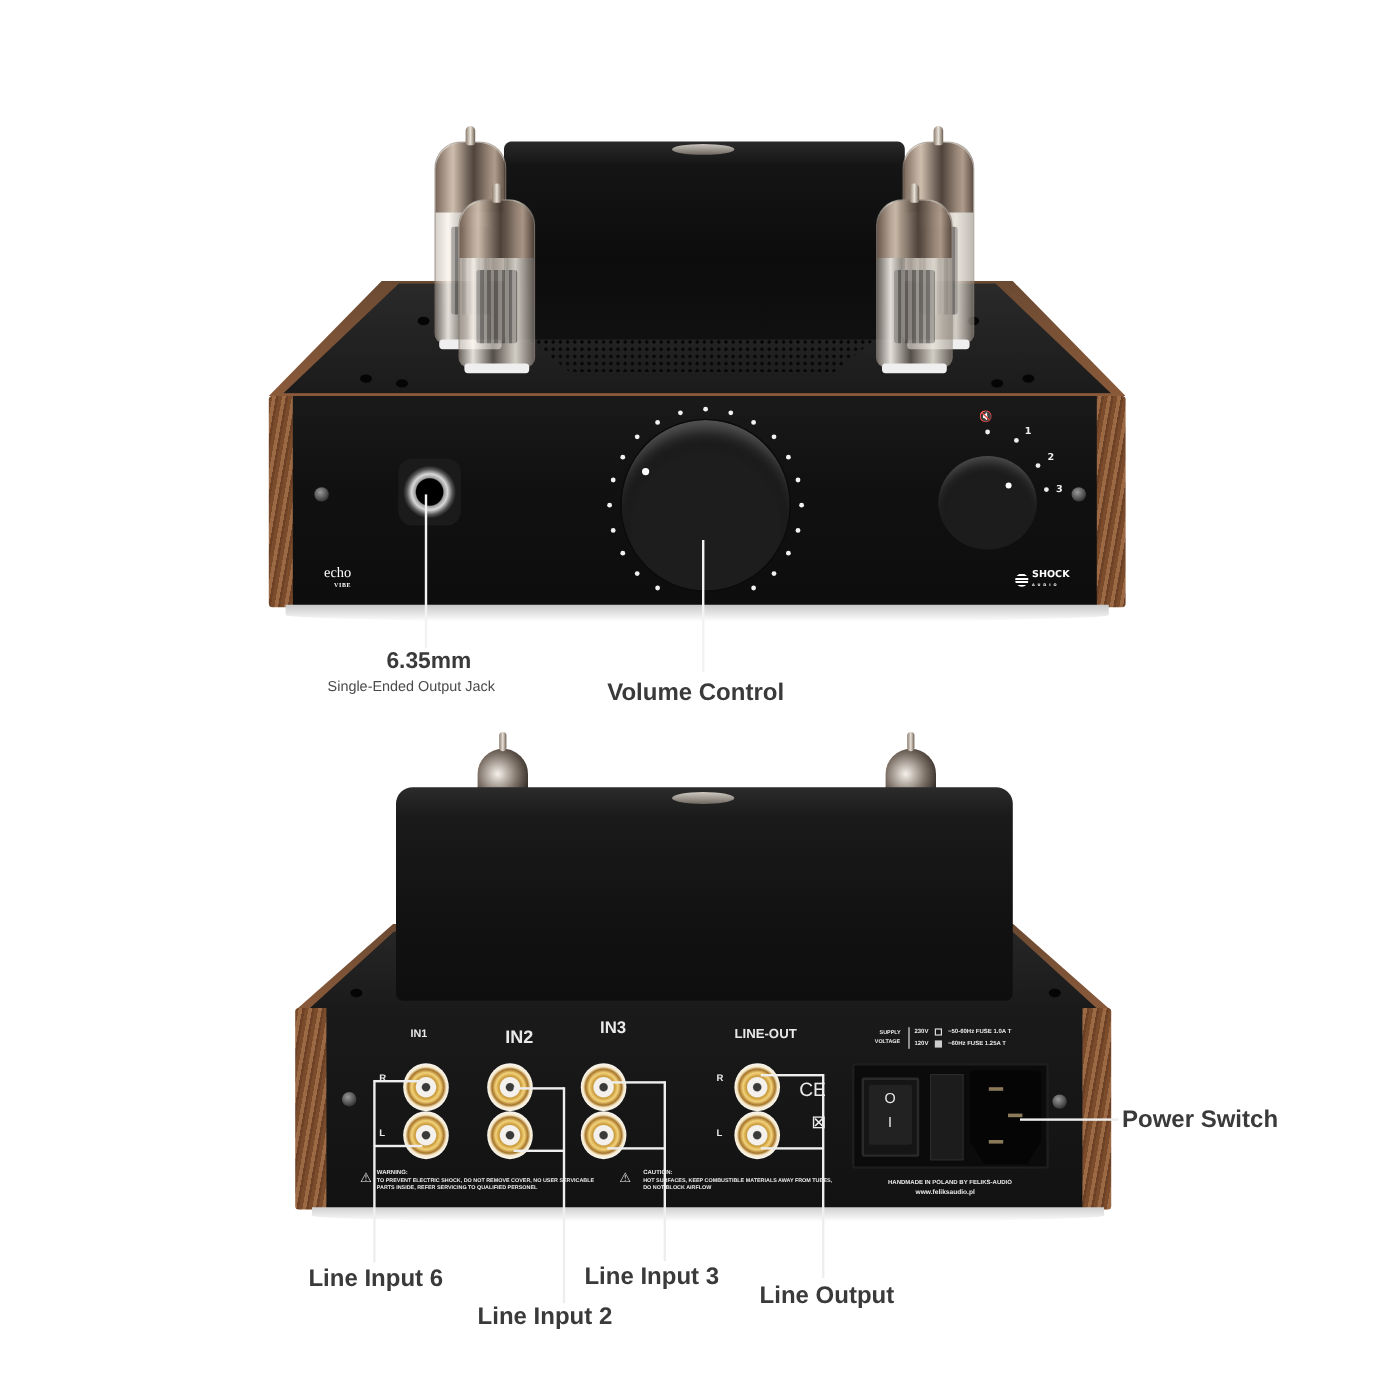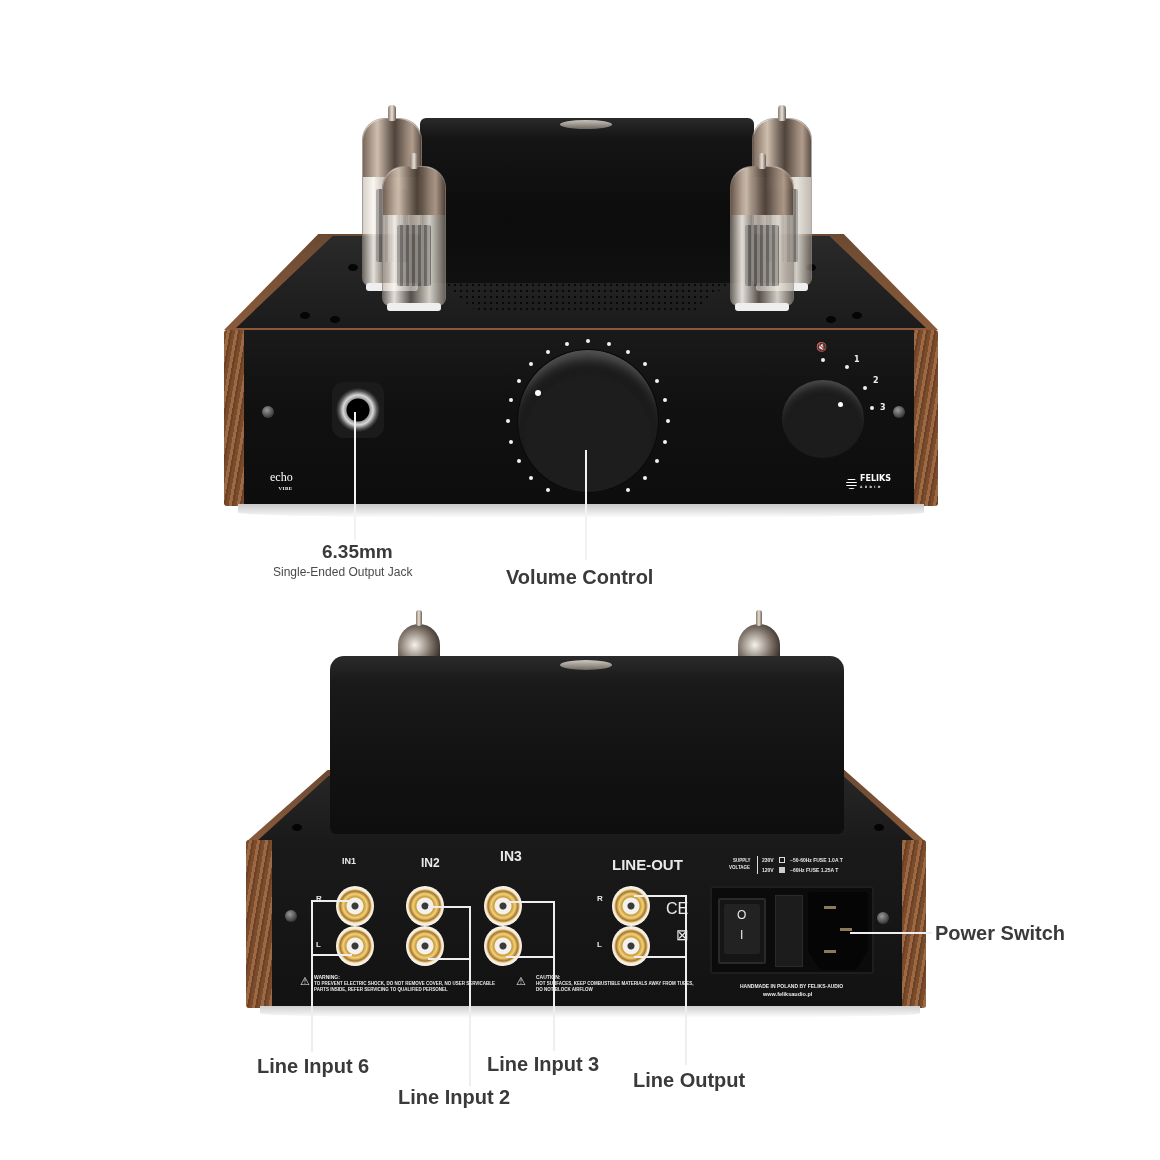"FELIKS" span { text: FELIKS -> SHOCK }
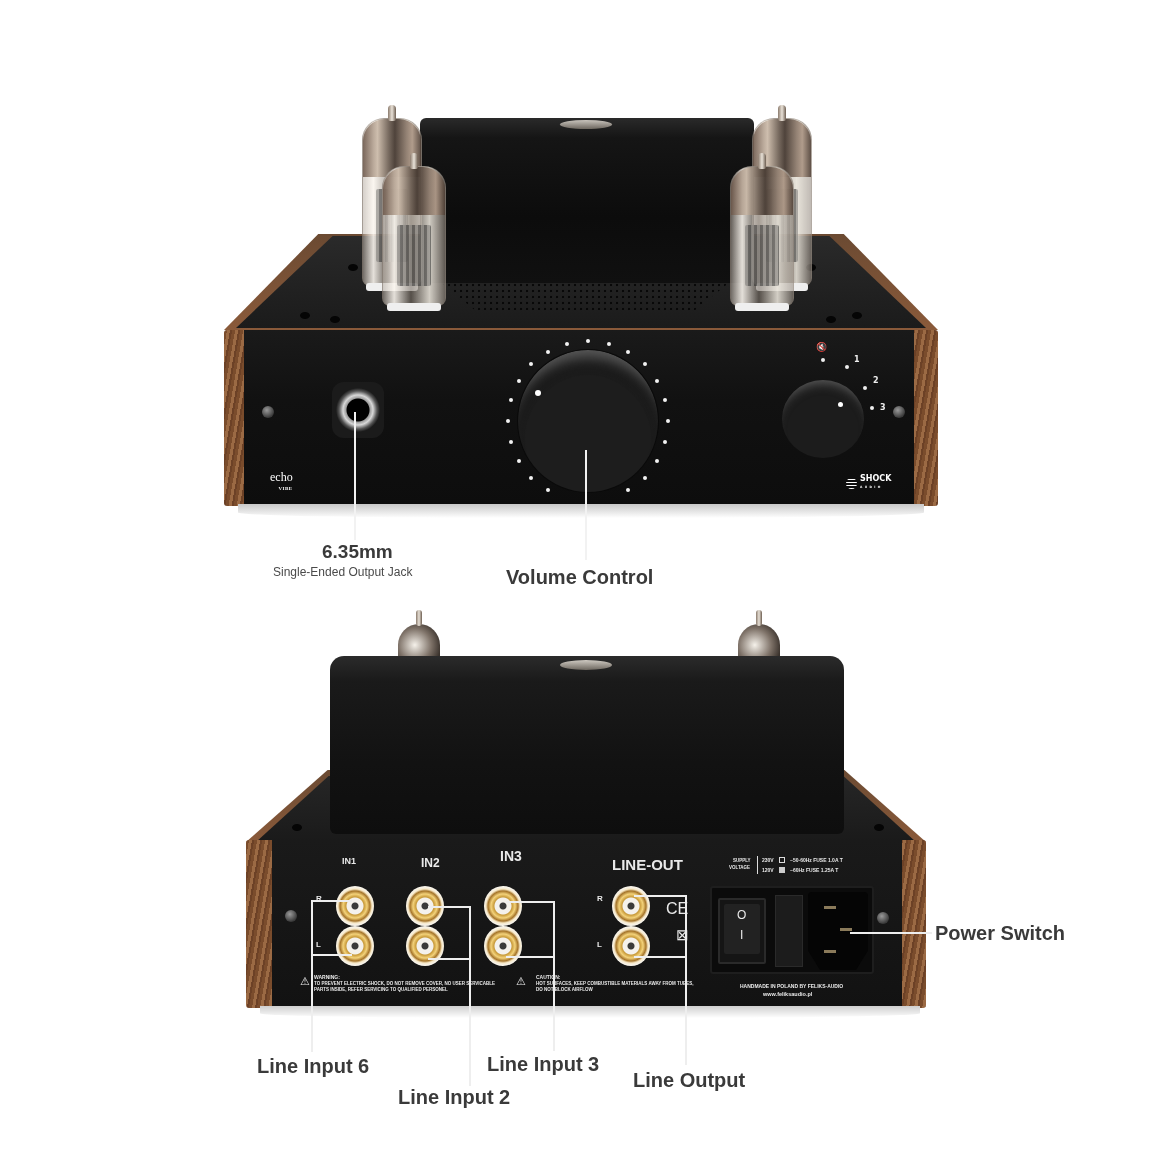"IN2" span.panel-txt { font-size: 12px -> 15px }
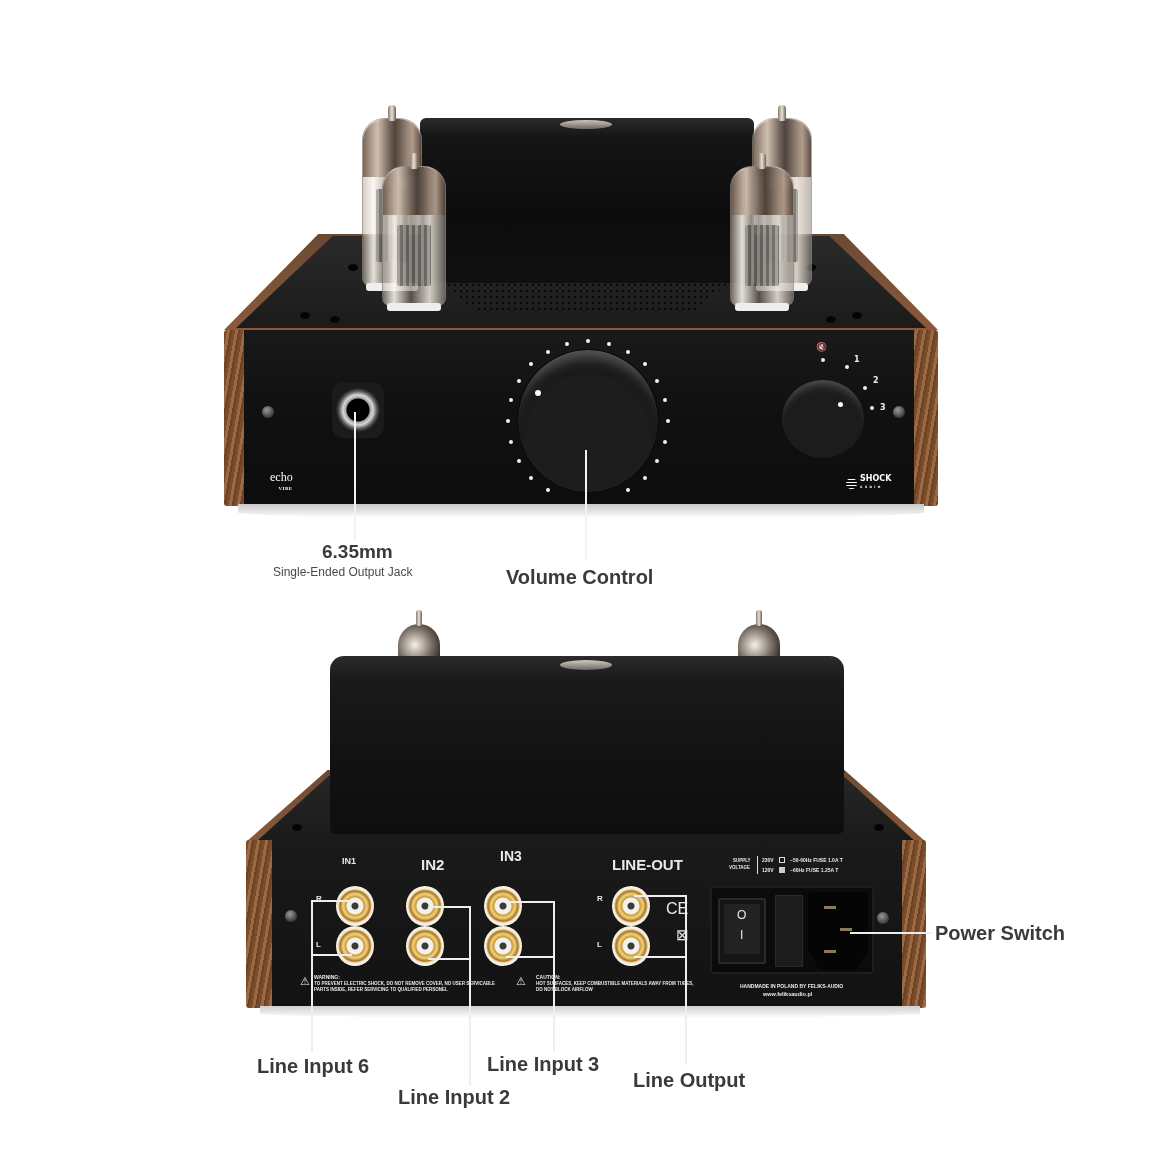"LINE-OUT" span.panel-txt { font-size: 15px -> 11px }
